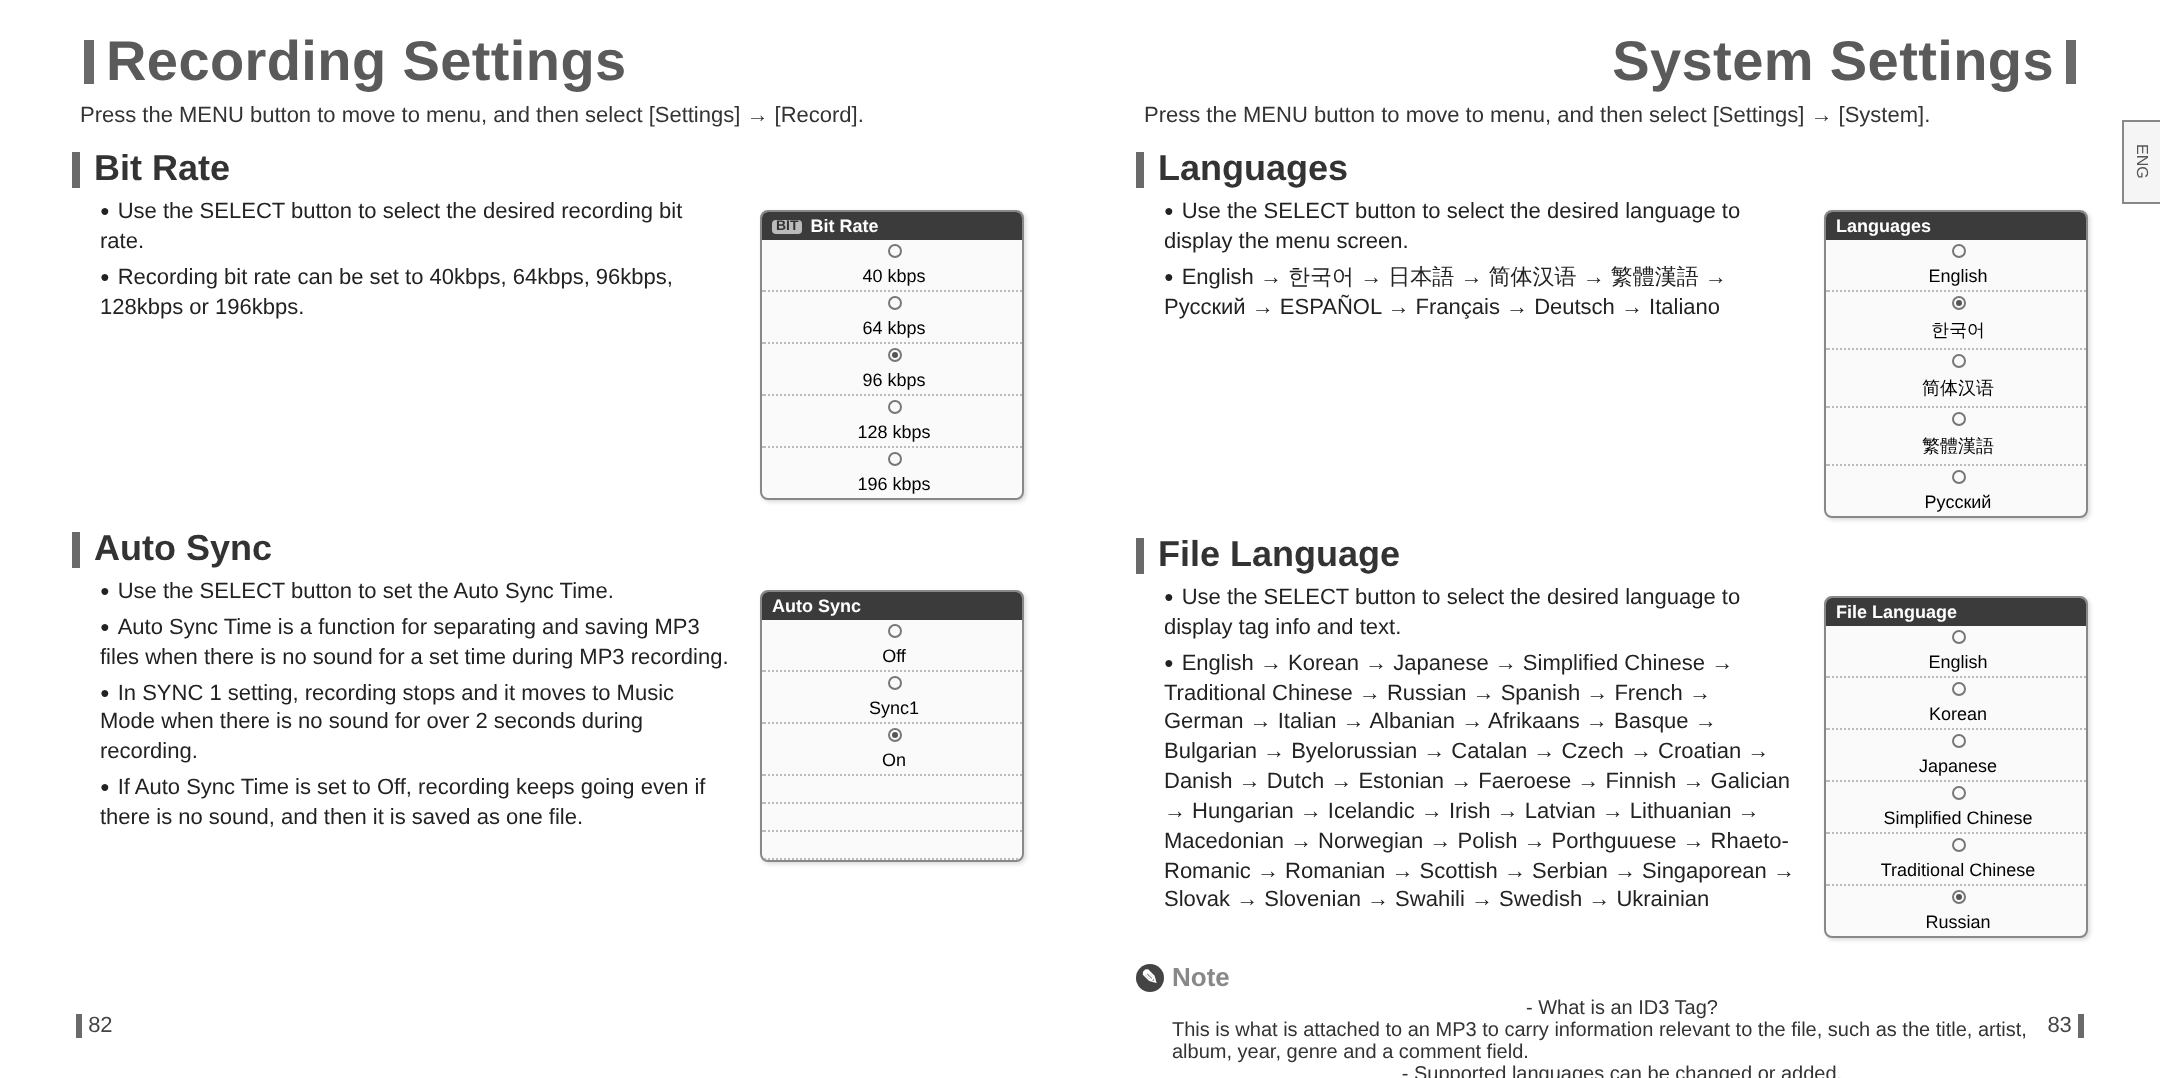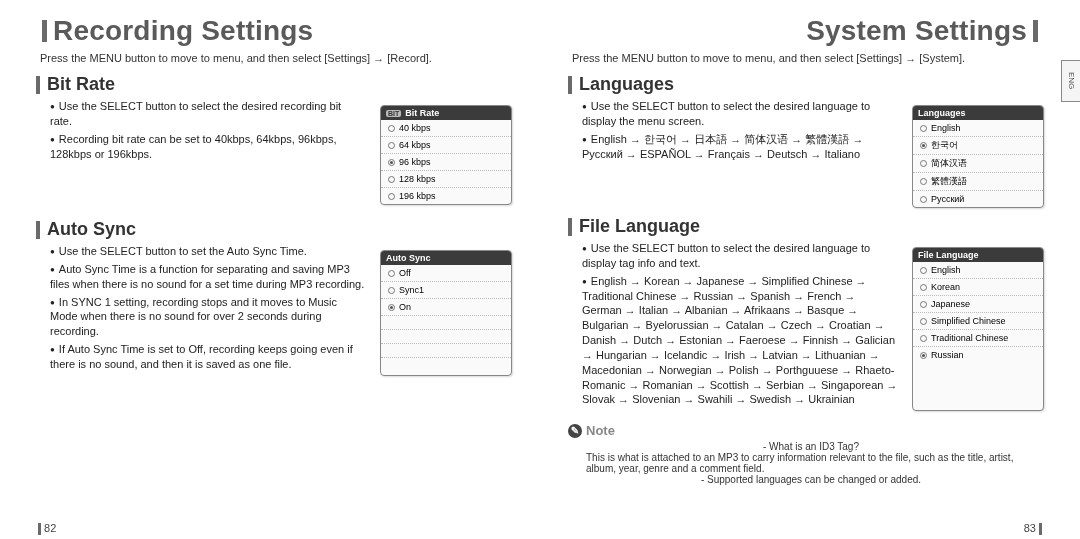"40 kbps" .screen-line { flex-direction: none -> column }
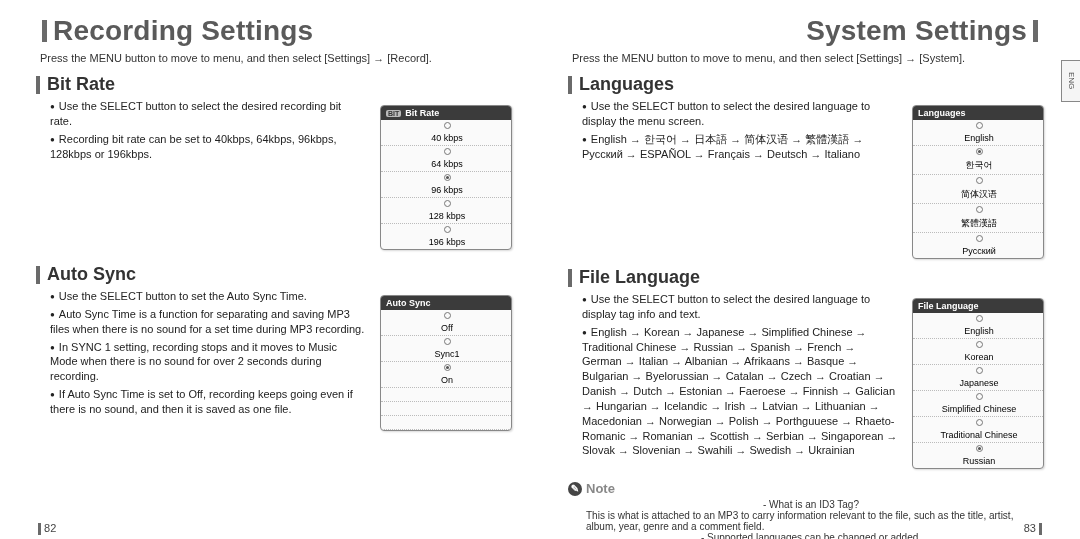"82" .pg-num { bottom: 4px -> 20px }
